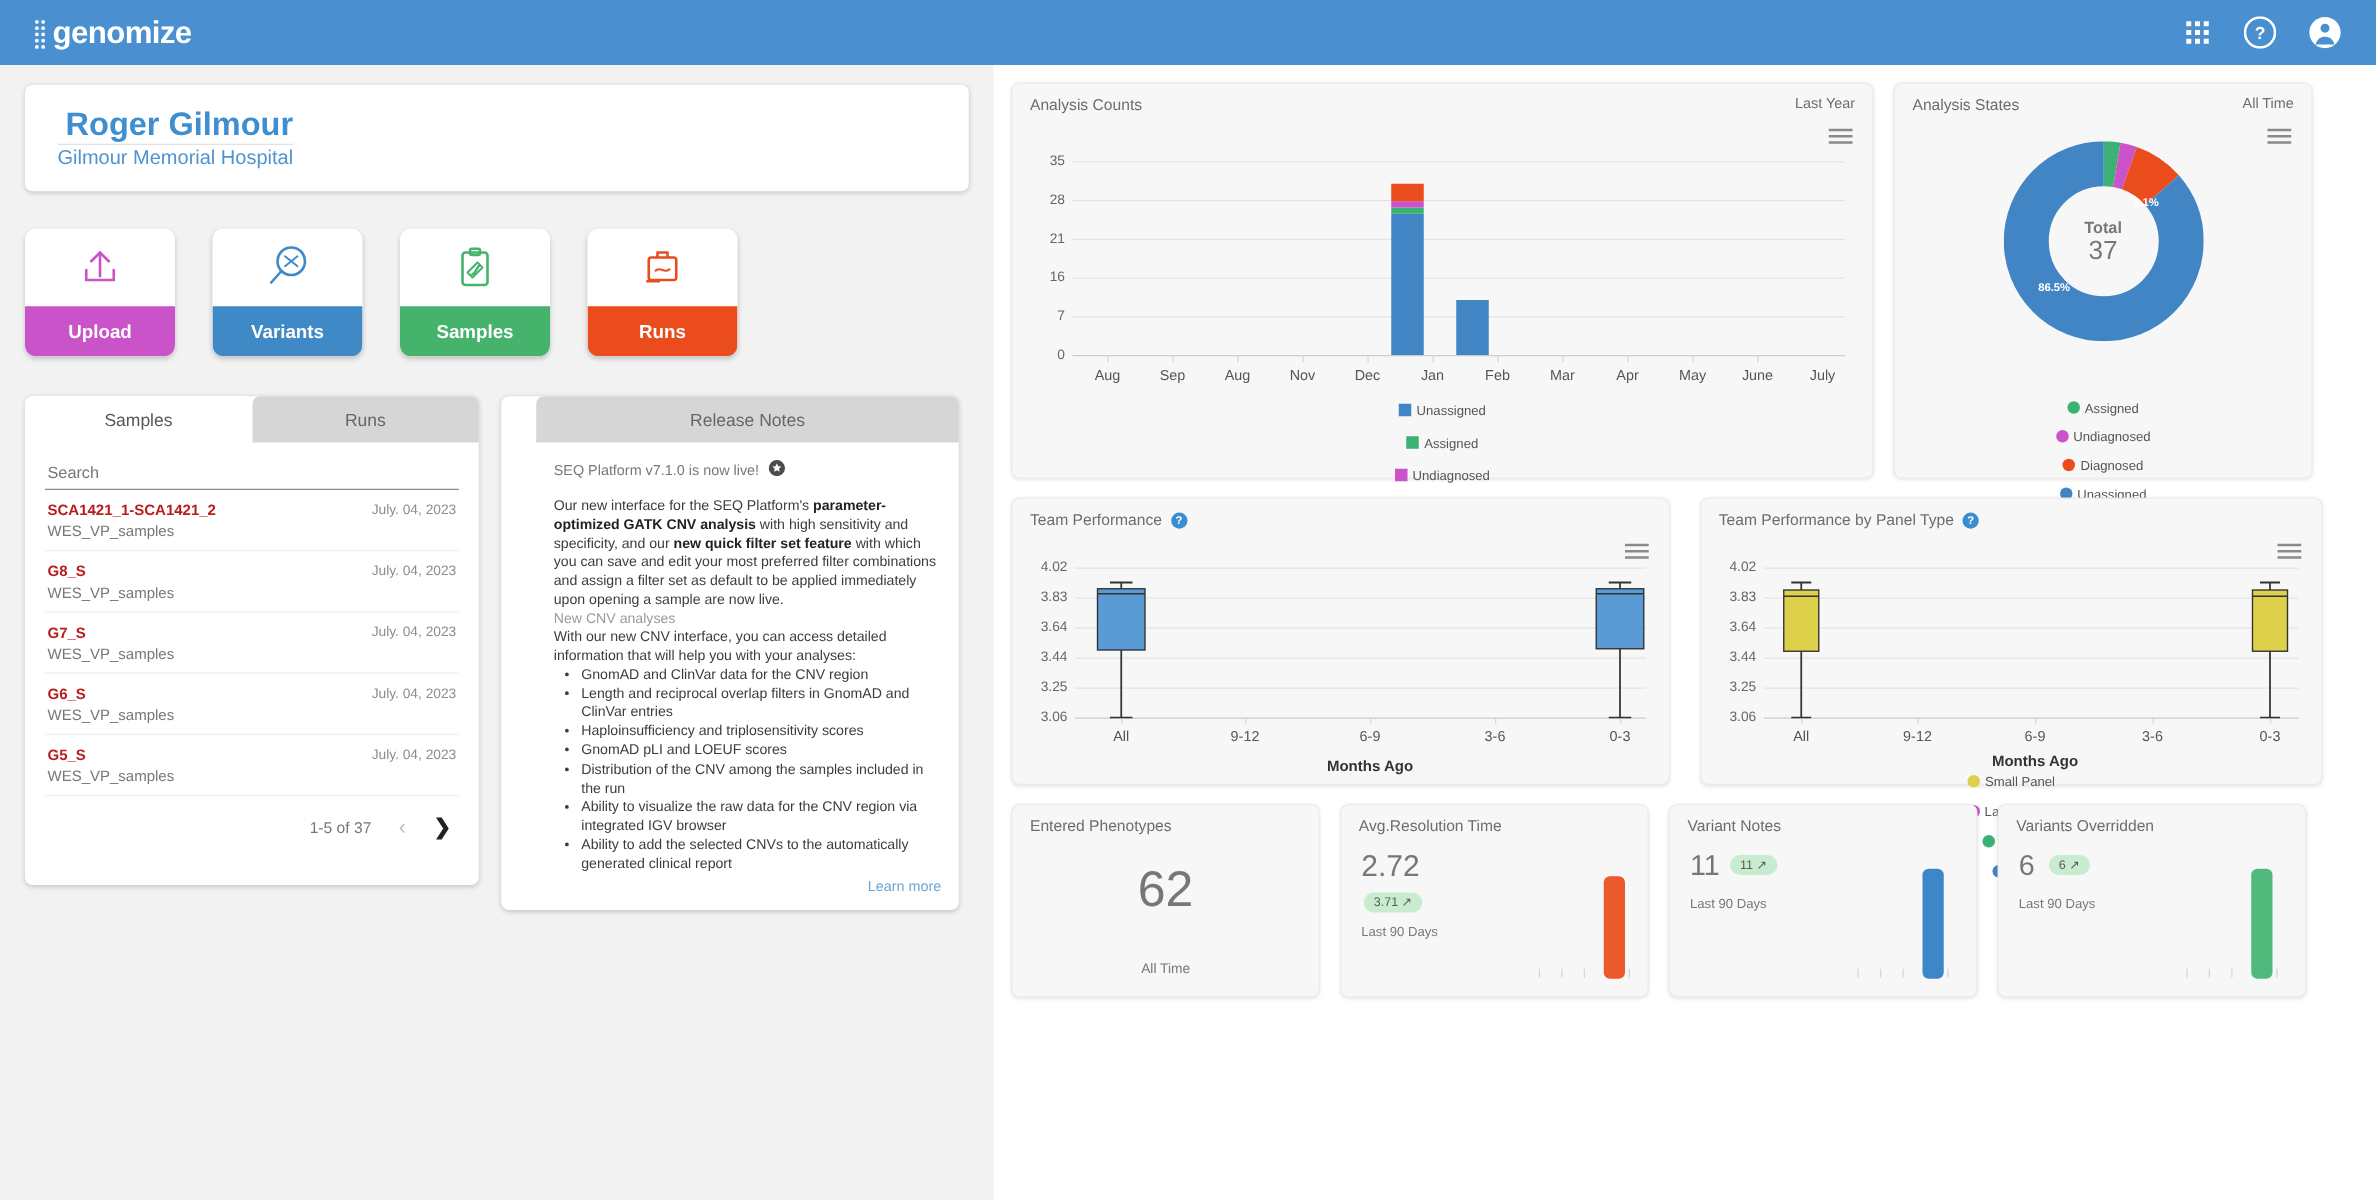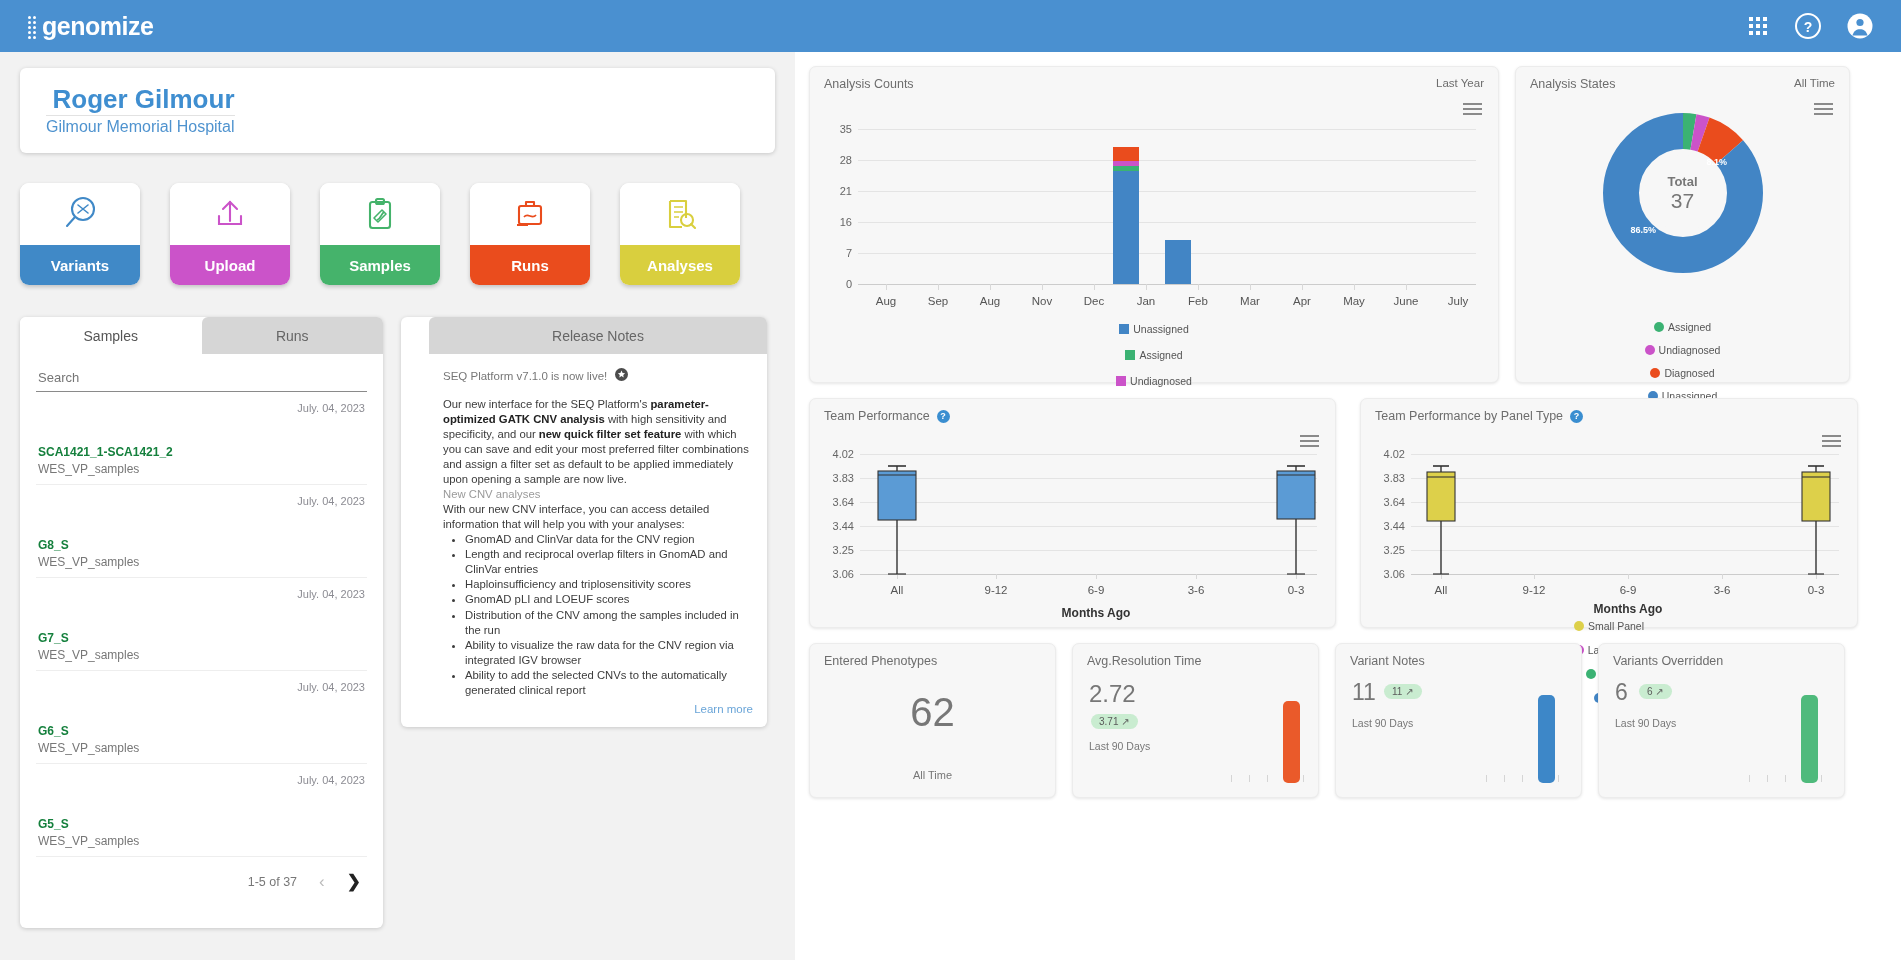"Variants" div.tile { order: before "Upload" -> after "Upload" }
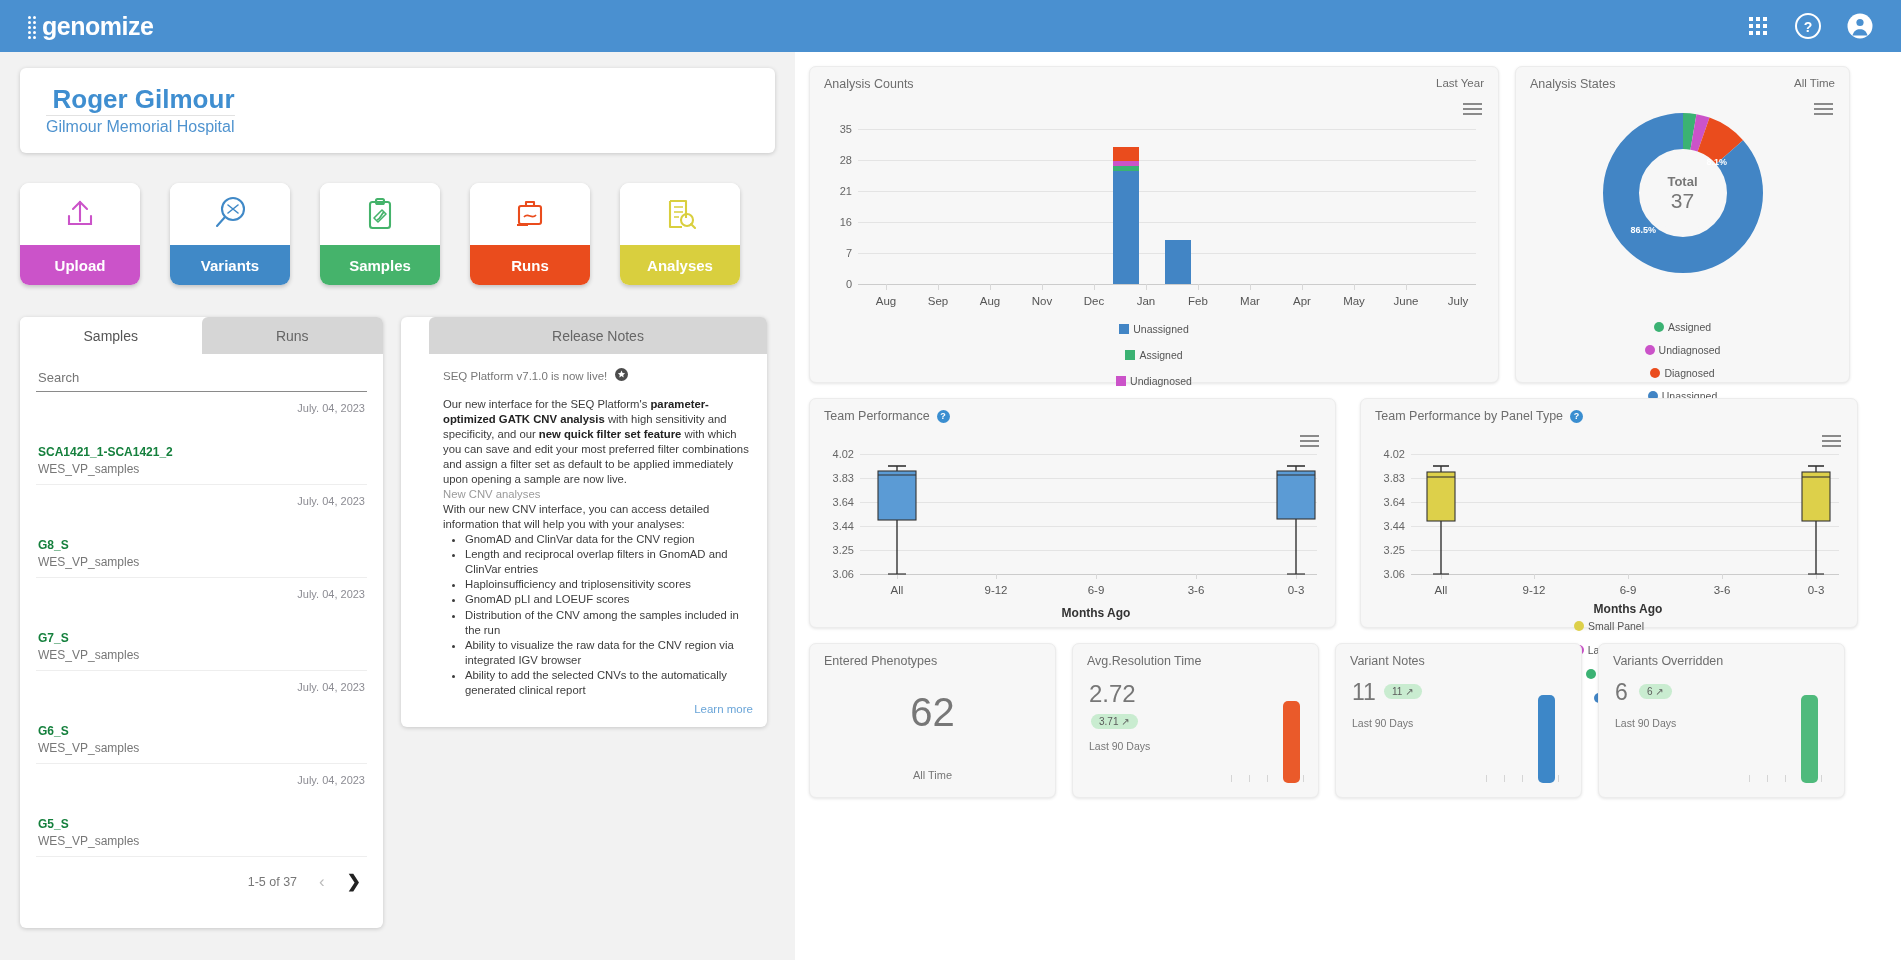"Analyses" div.tile { html: <div> <div> <svg> <path></path> <path></path> <path></path> <circle></circle> <path></path> </svg> </div> <div>Analyses</div> </div> -> none }
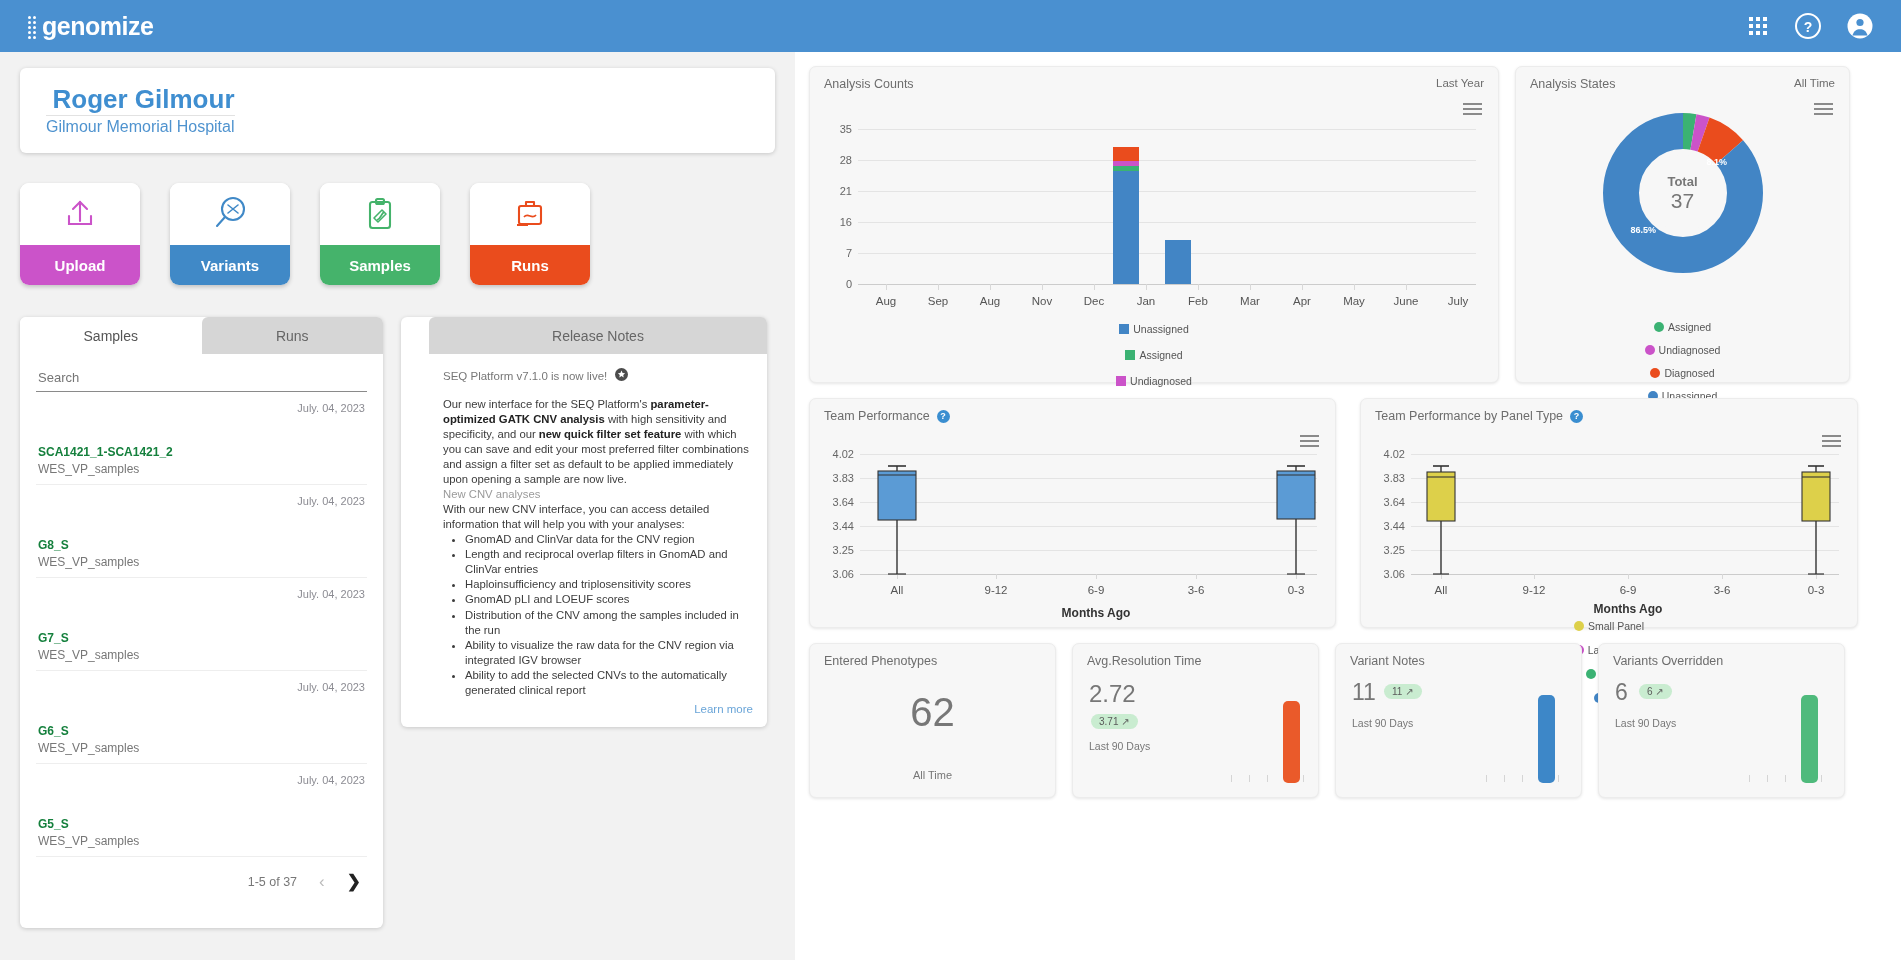"SCA1421_1-SCA1421_2" .srow .t { color: #15803d -> #b91c1c; margin-top: 44px -> none }
